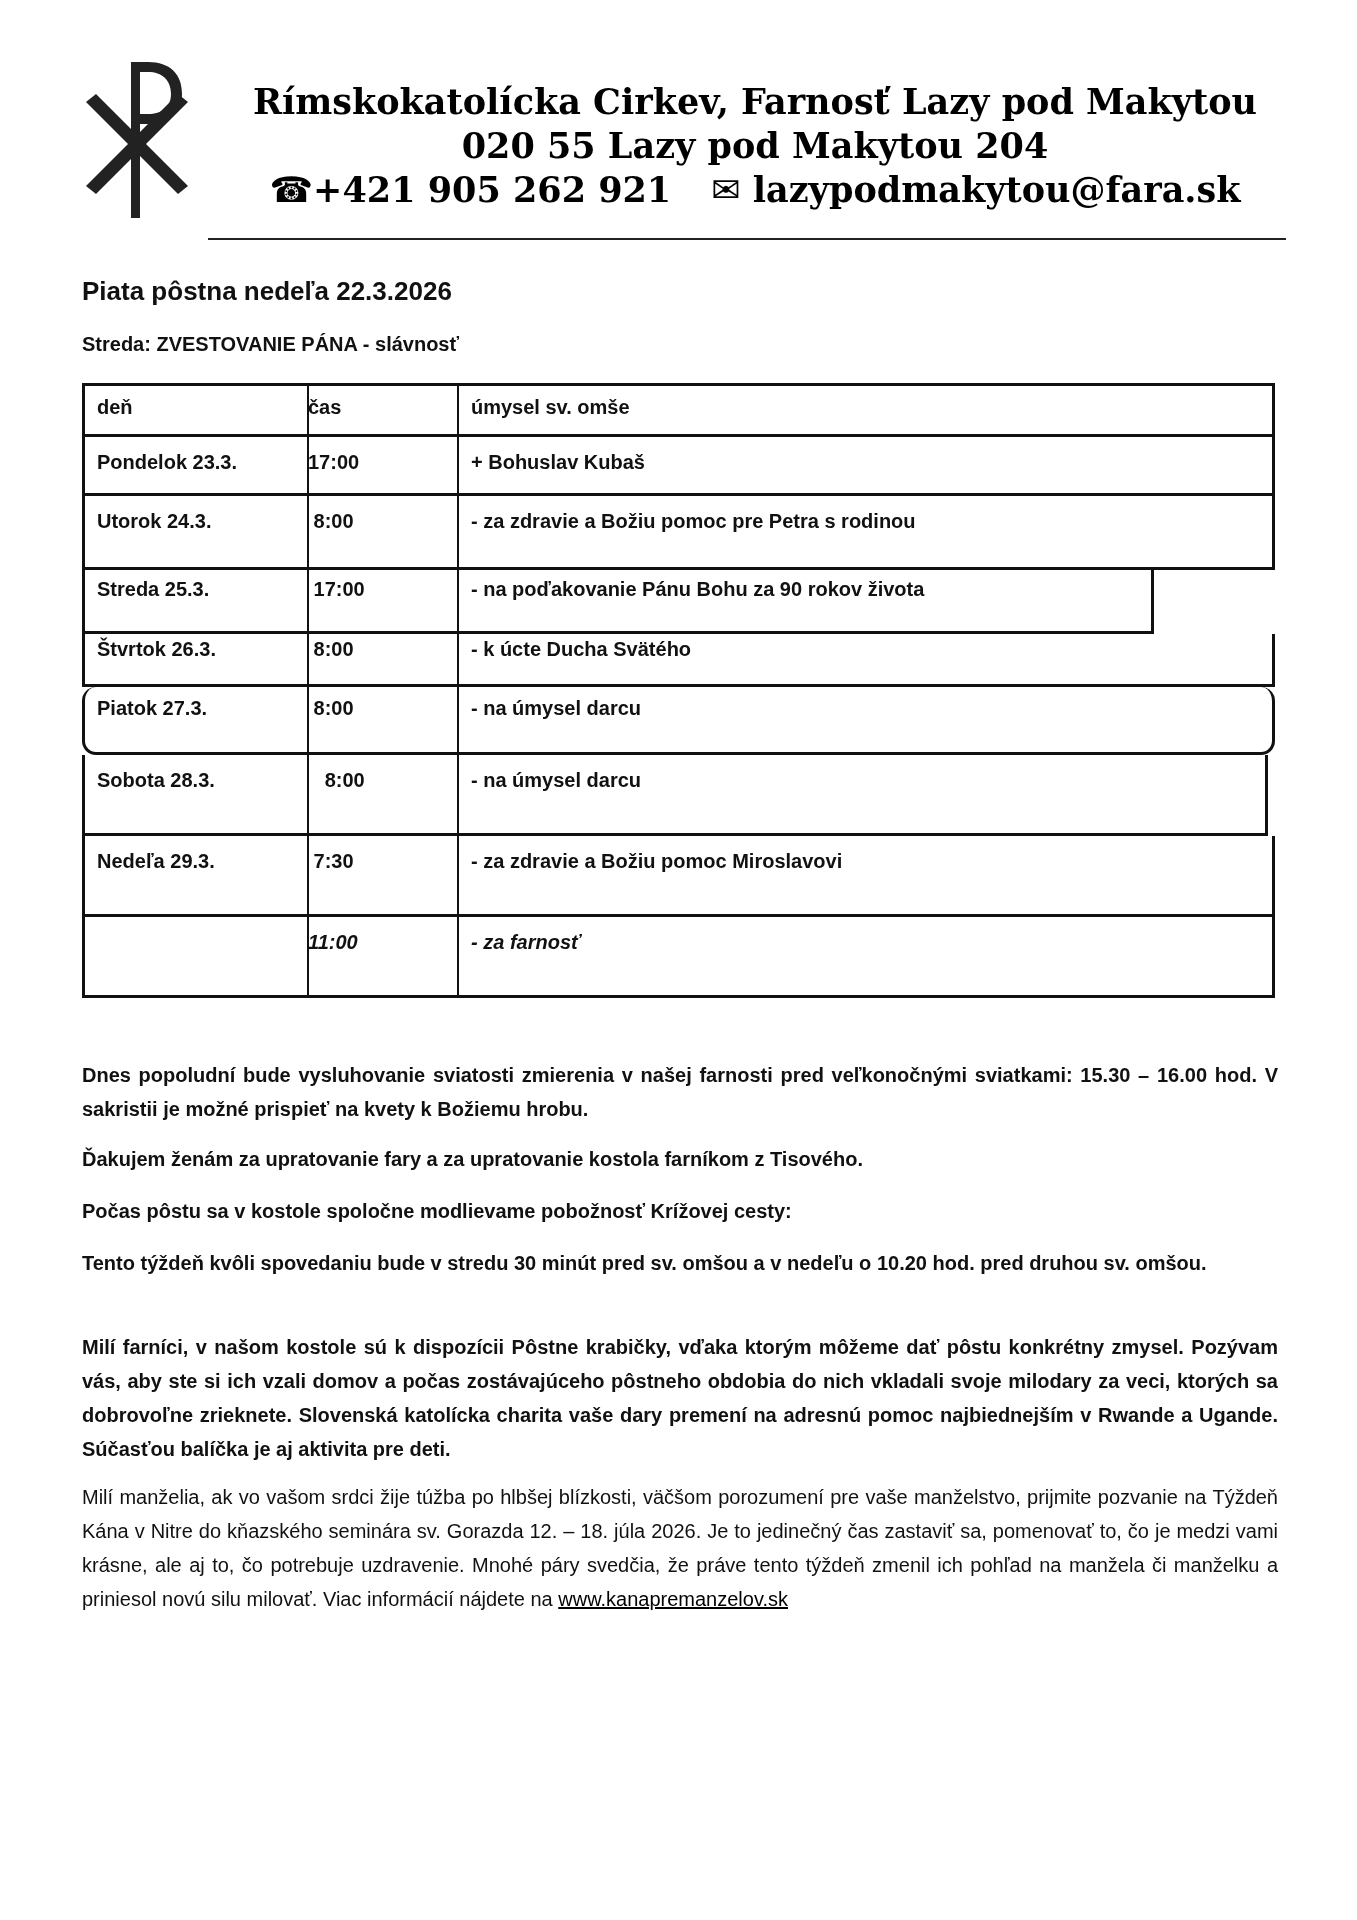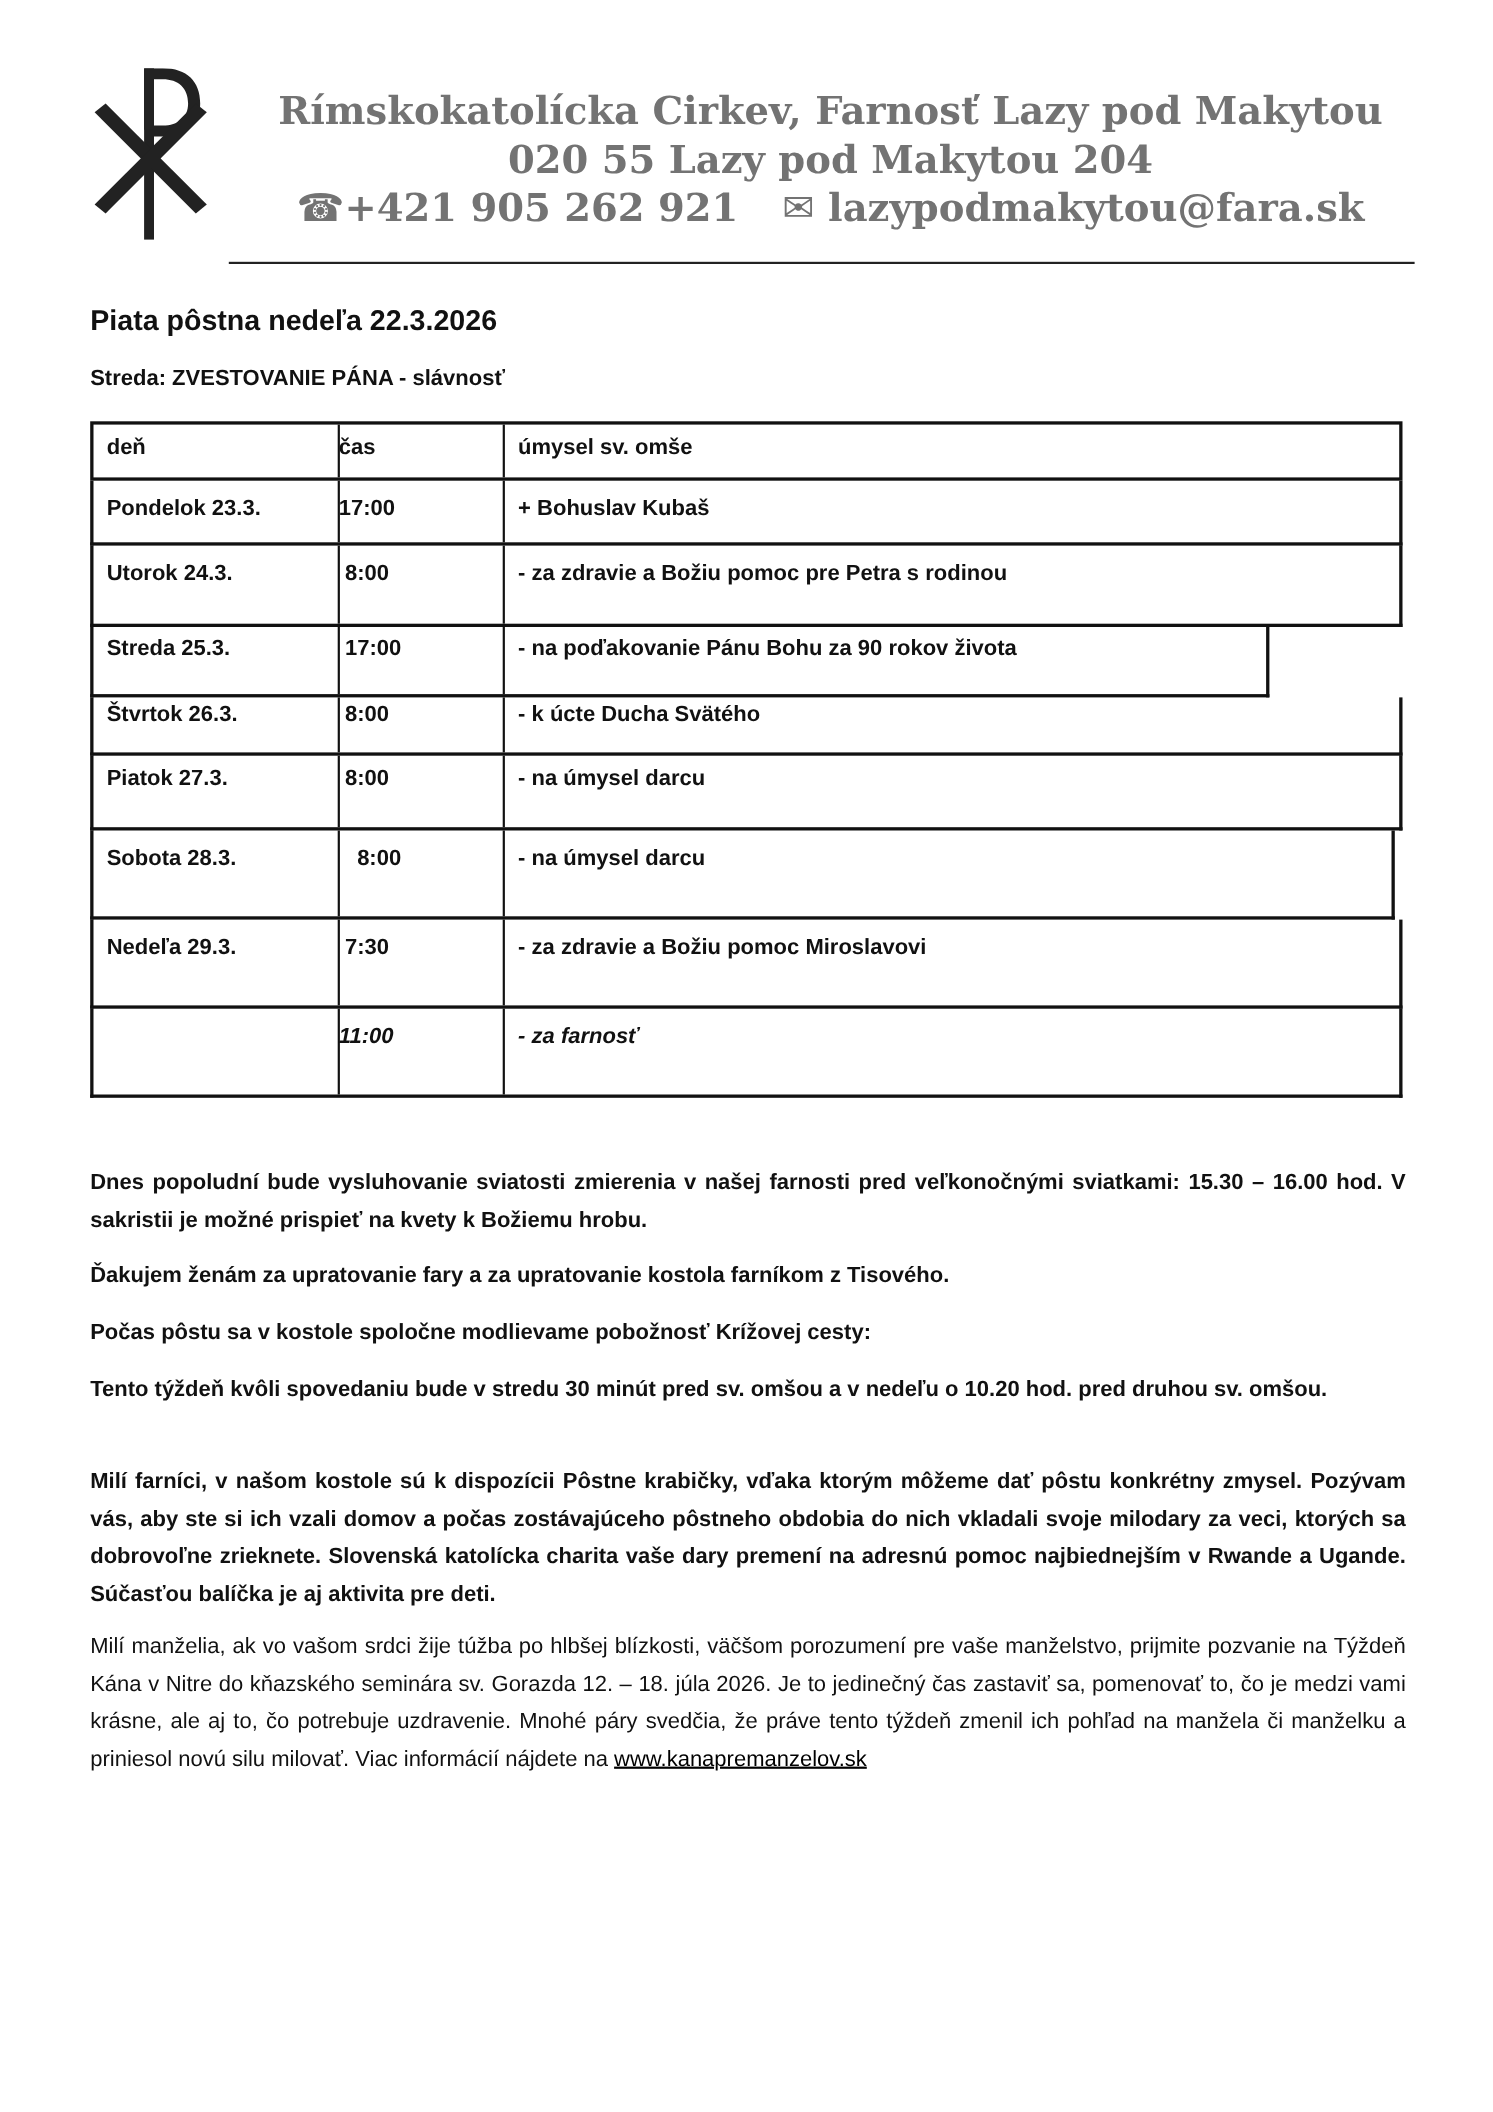"Rímskokatolícka Cirkev, Farnosť Lazy pod" .hdr { color: #737373 -> #000000 }
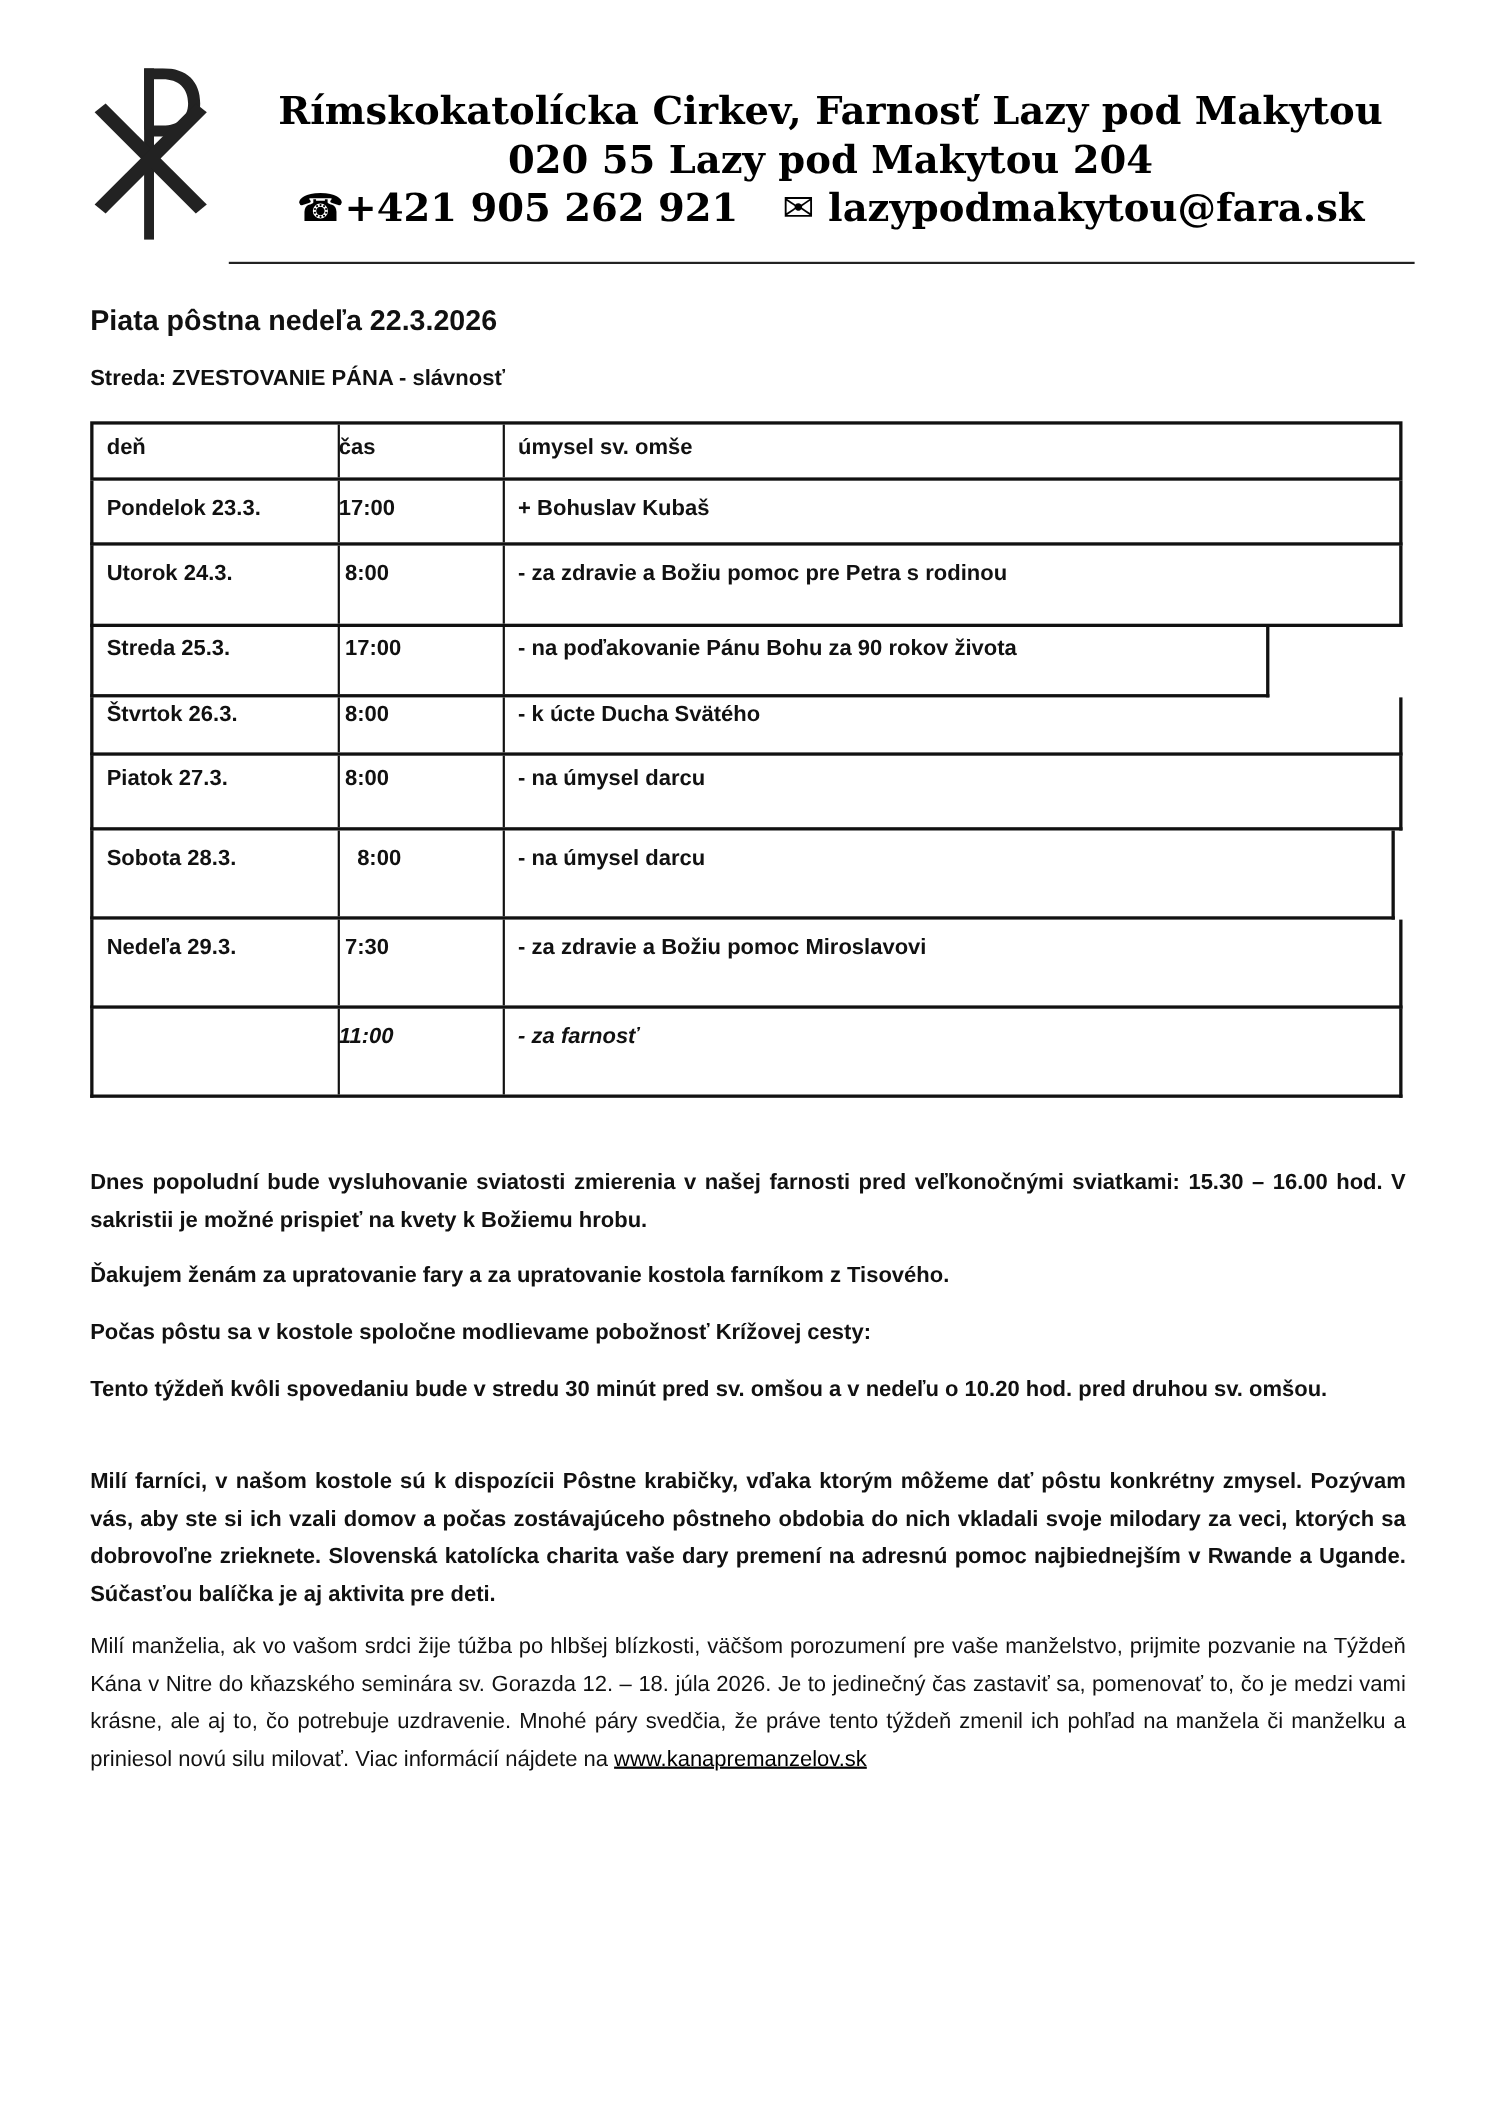"Piatok 27.3." div.row { border-radius: none -> 14px }
